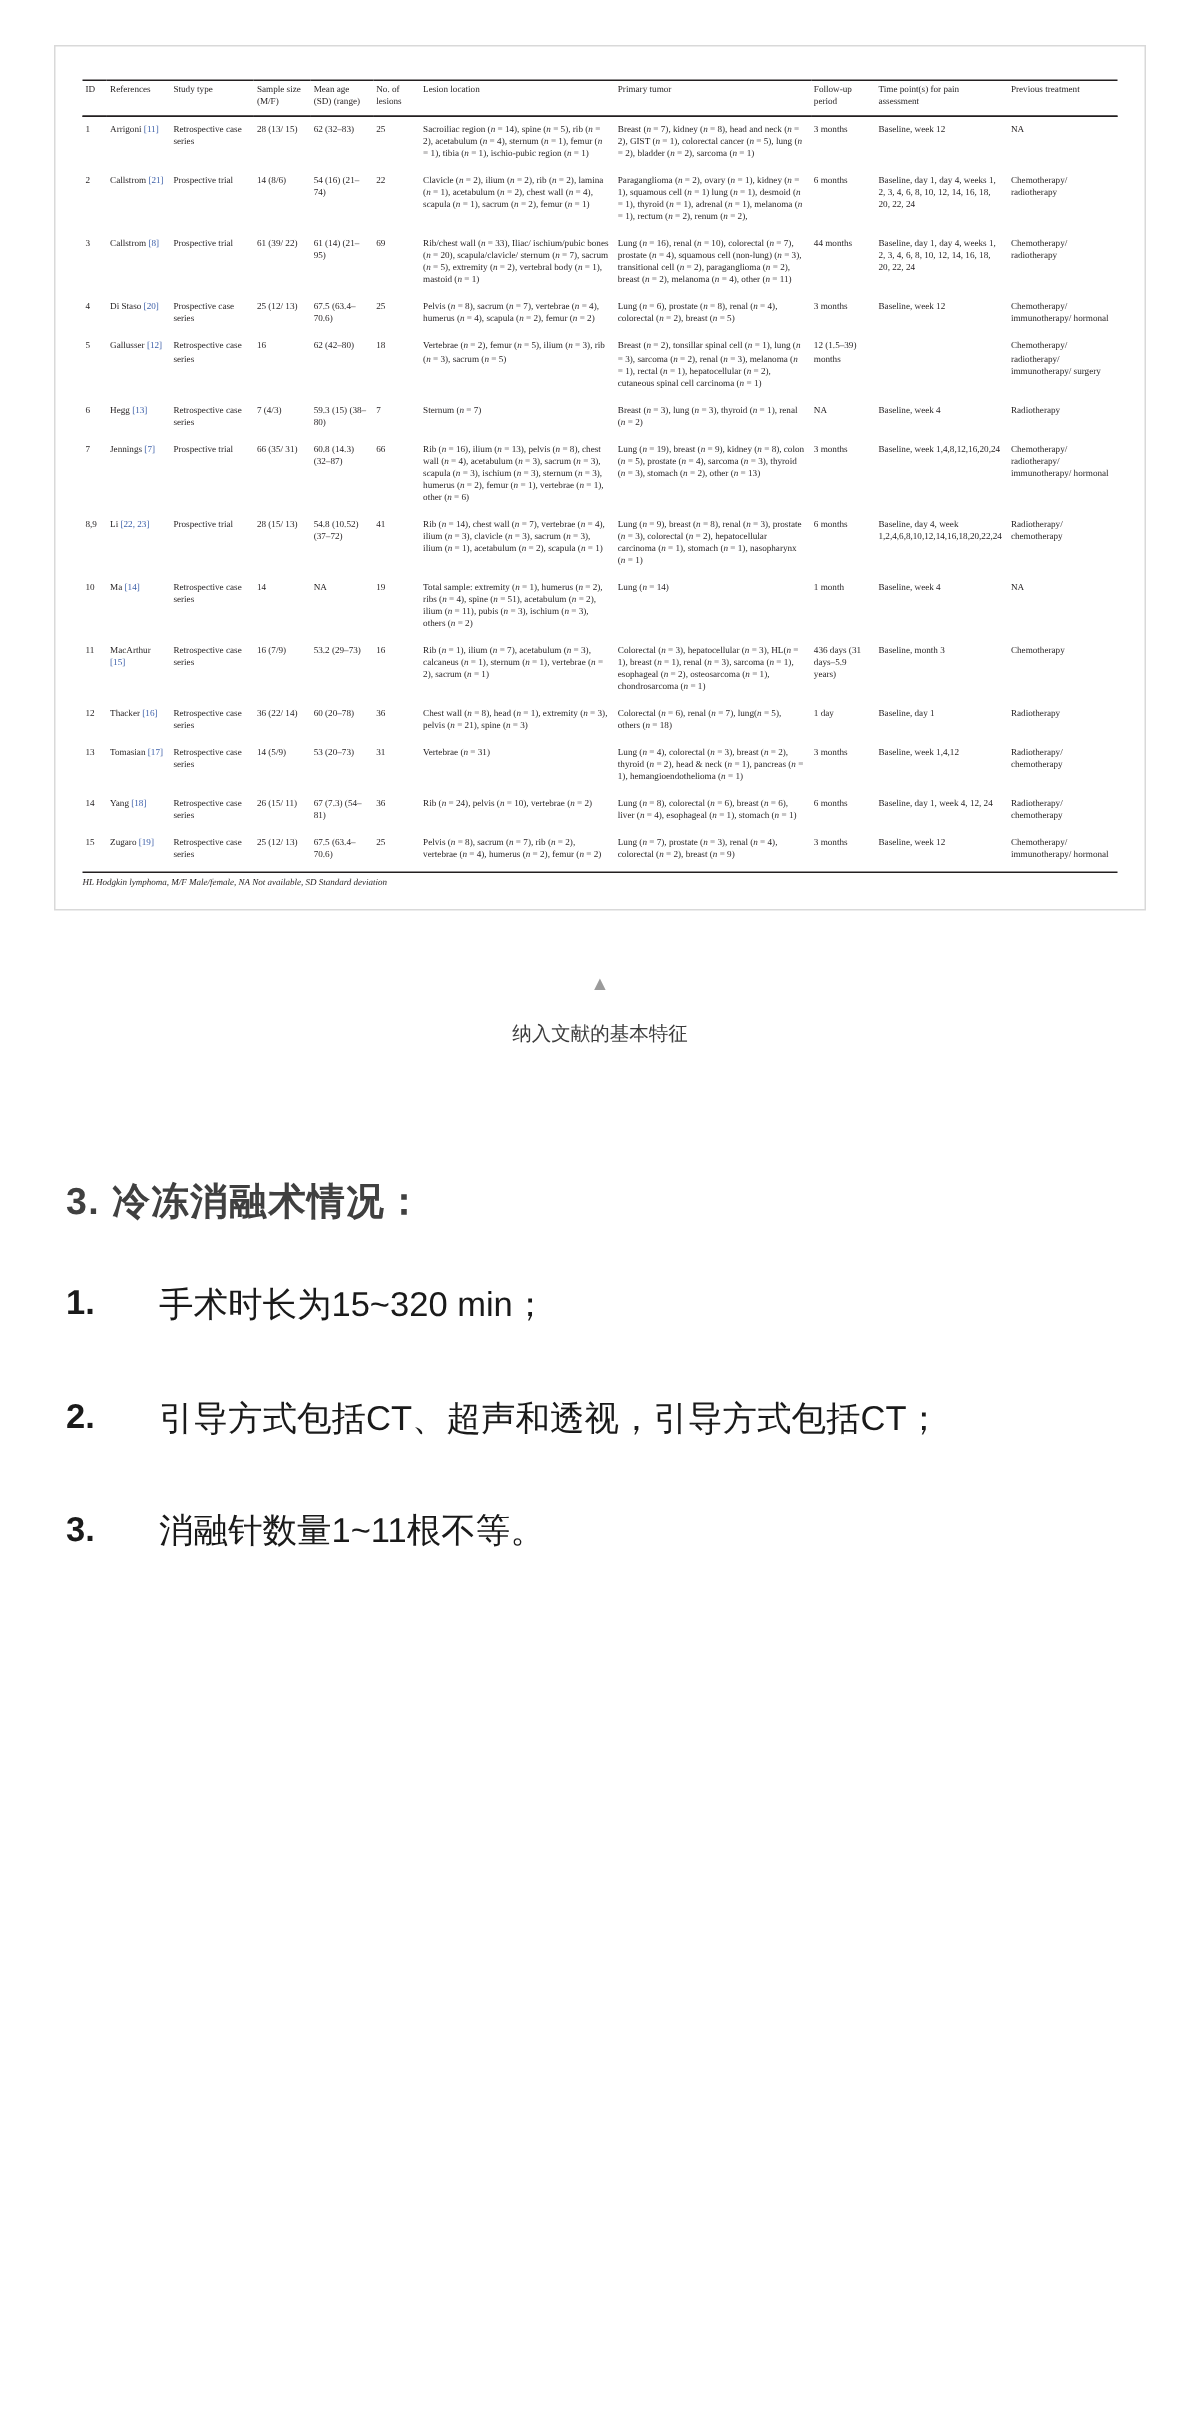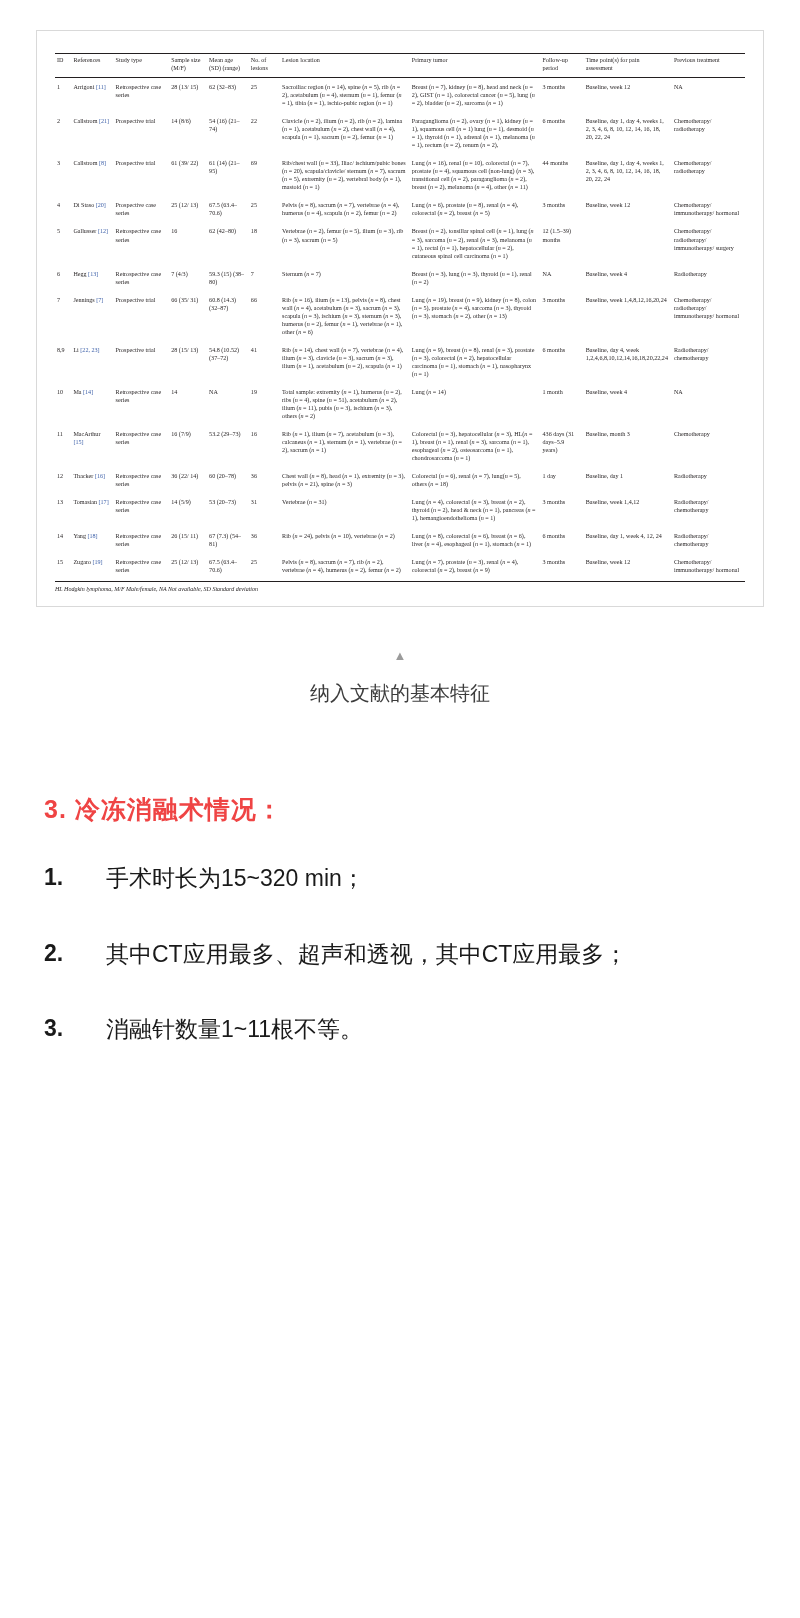"纳入文献的基本特征" .caption { font-size: 20px -> 13px }
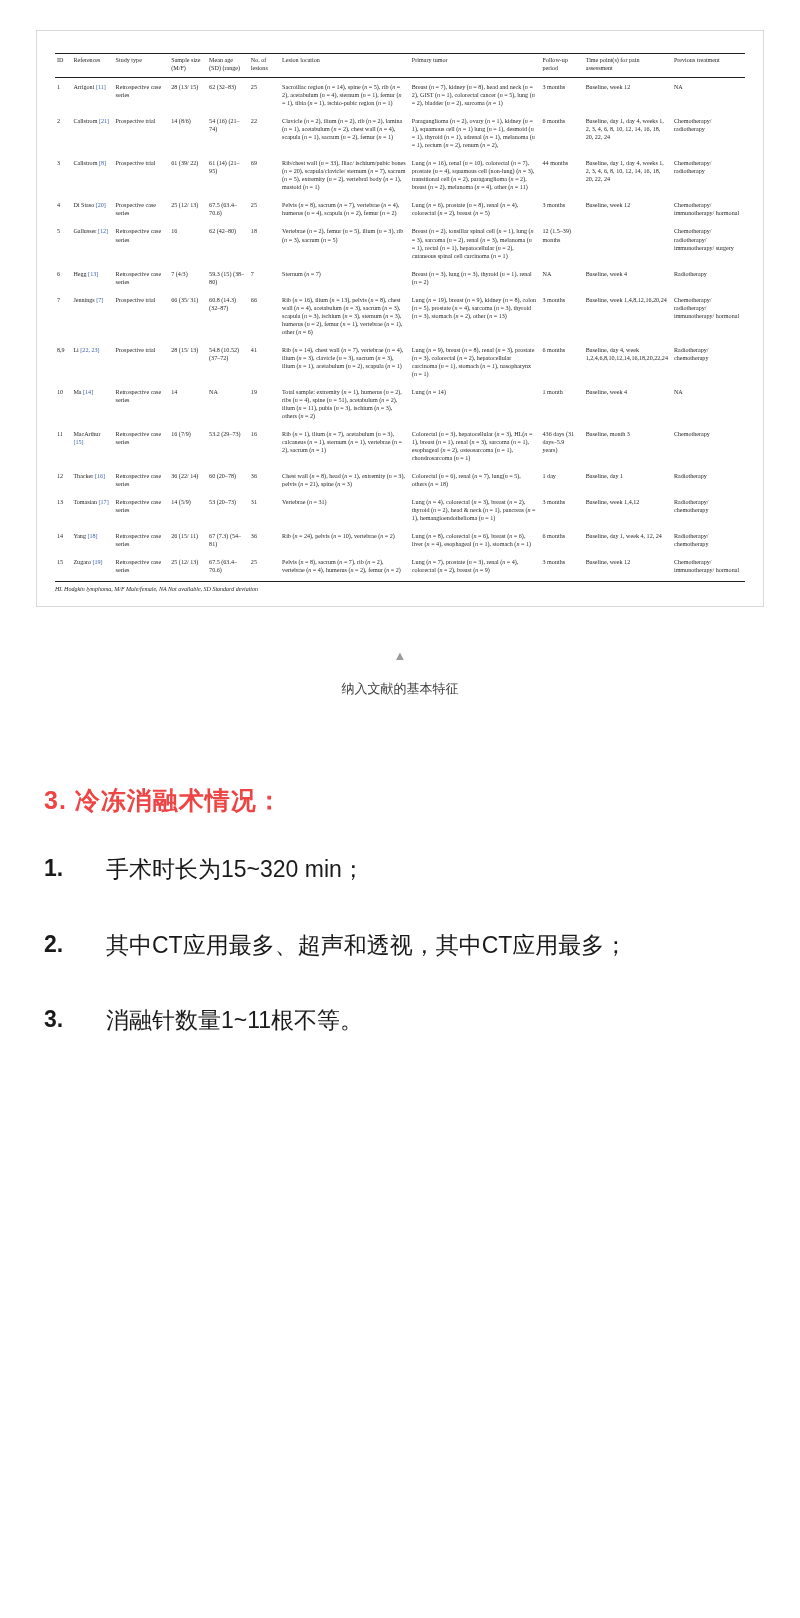"3. 冷冻消融术情况：" .section-title { color: #ef4444 -> #404040 }
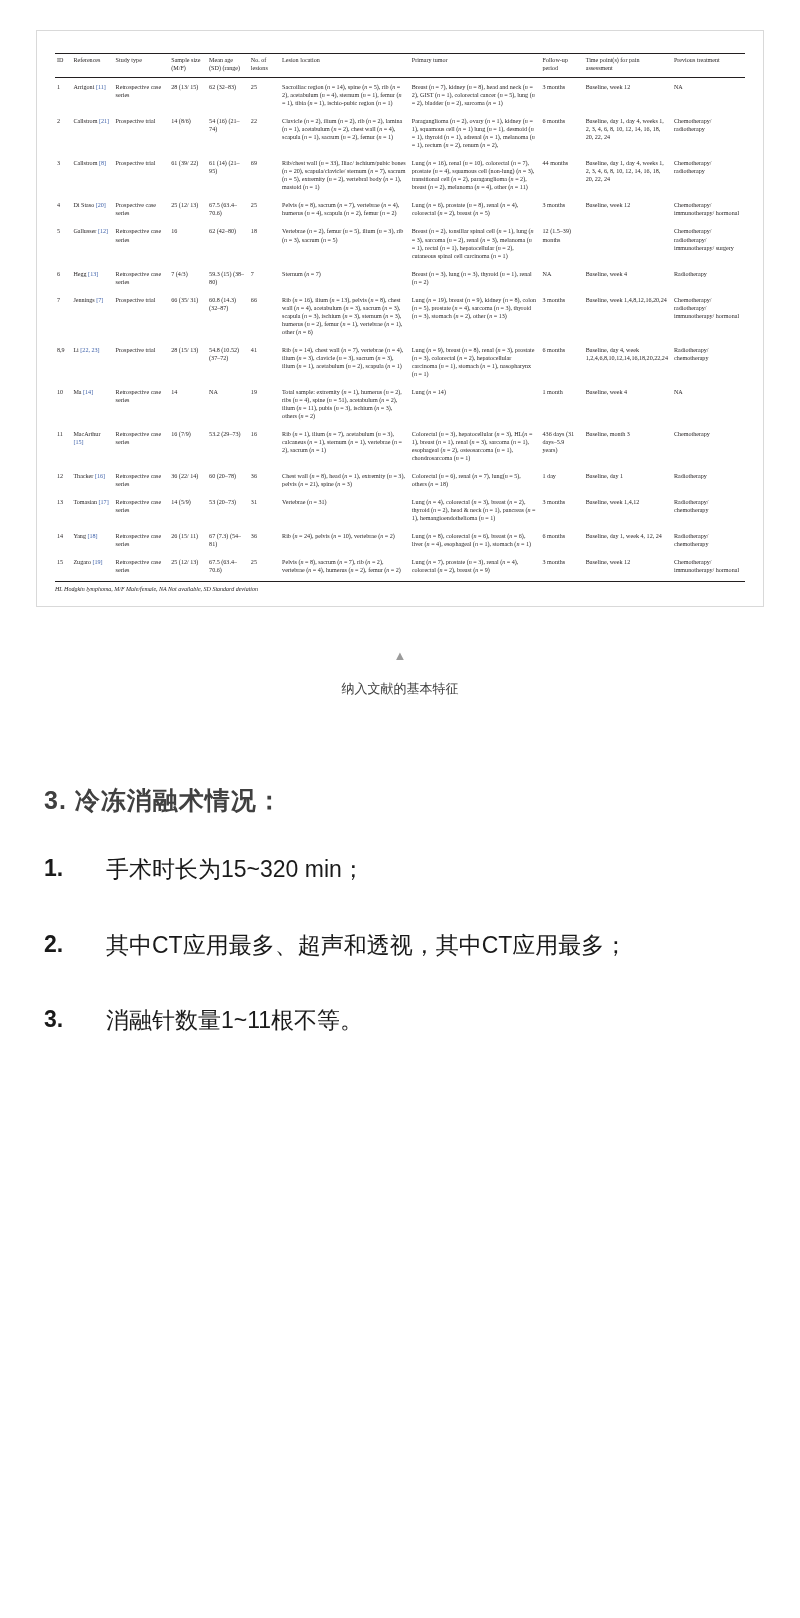"其中CT应用最多、超声和透视，其中CT应用最多；" span.pt-text { text: 其中CT应用最多、超声和透视，其中CT应用最多 -> 引导方式包括CT、超声和透视，引导方式包括CT }
